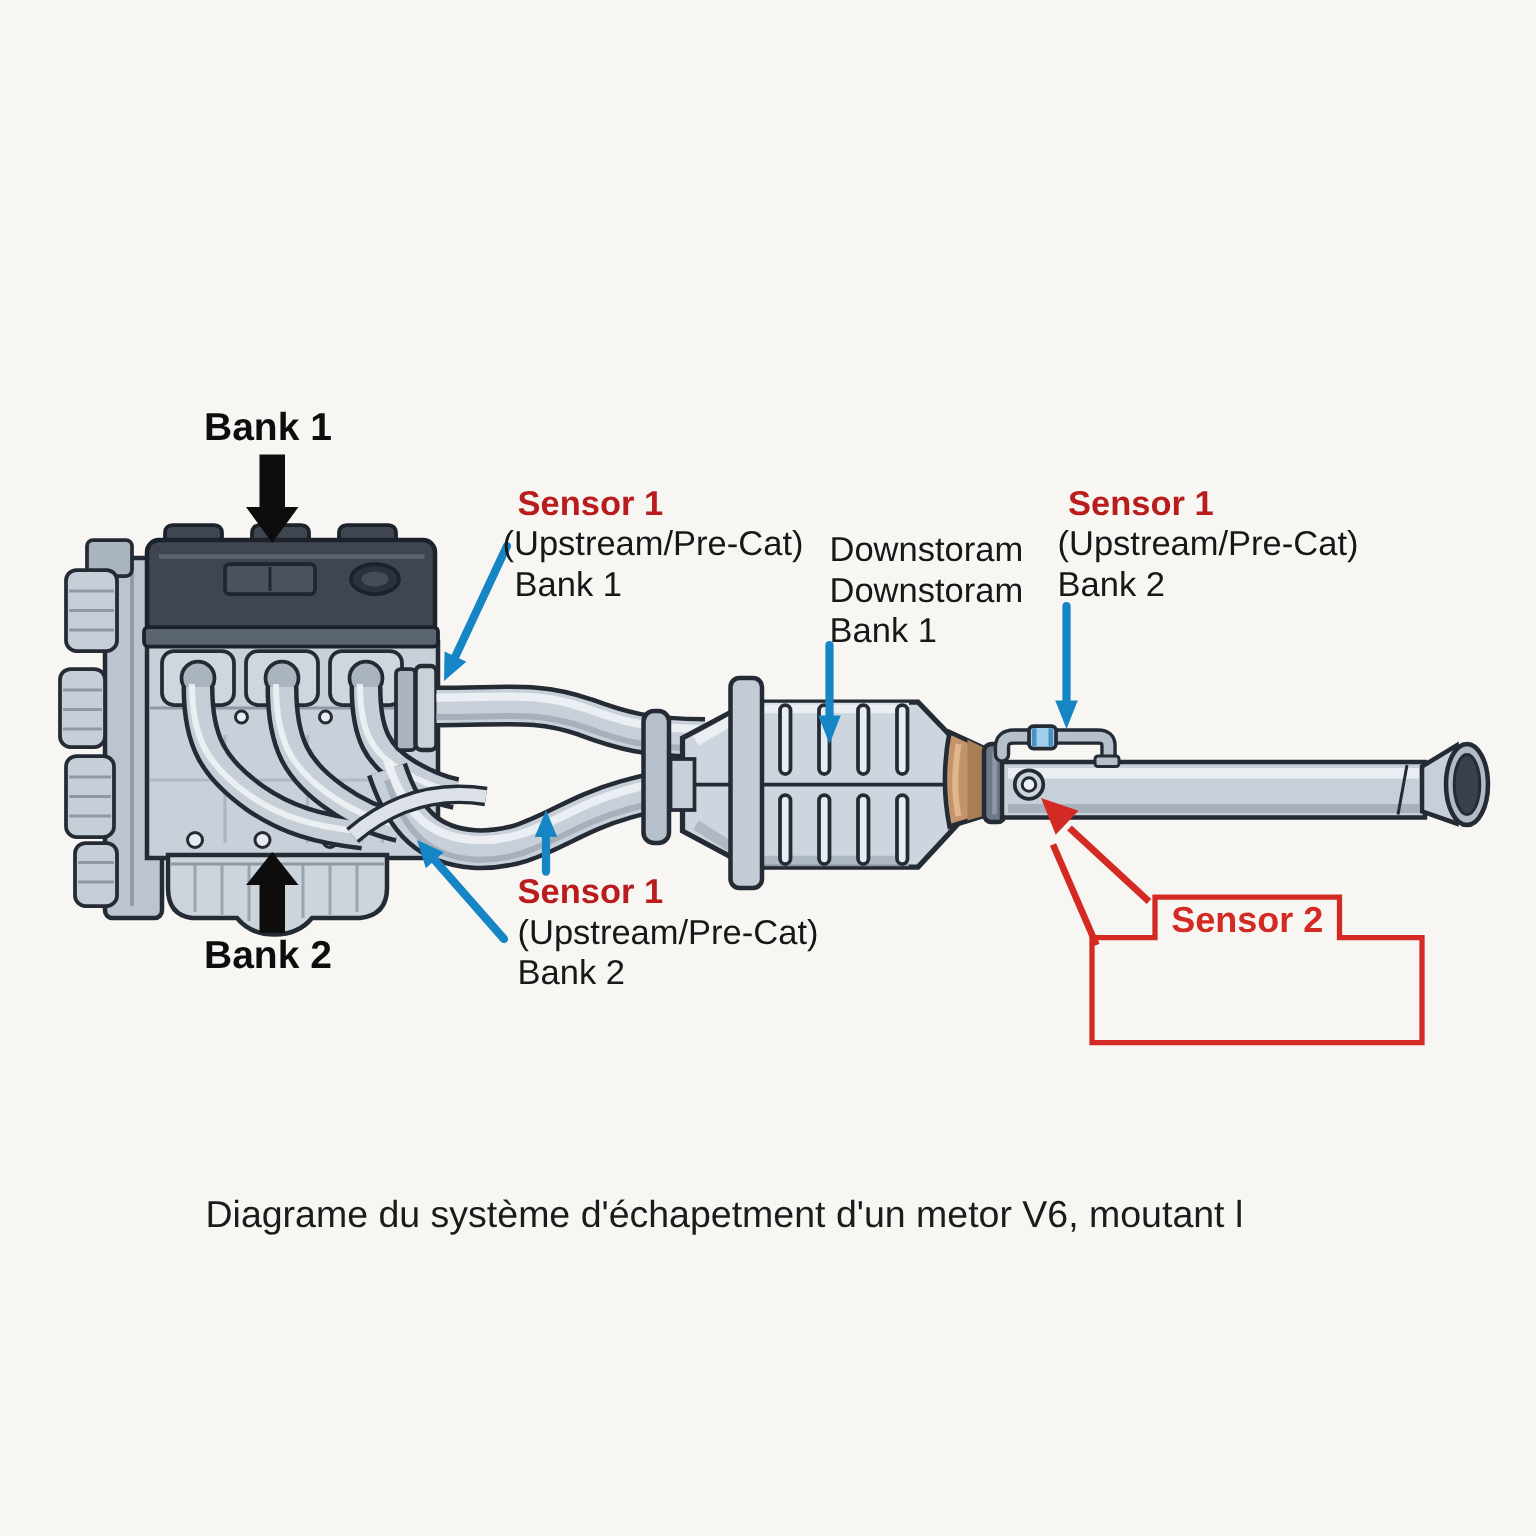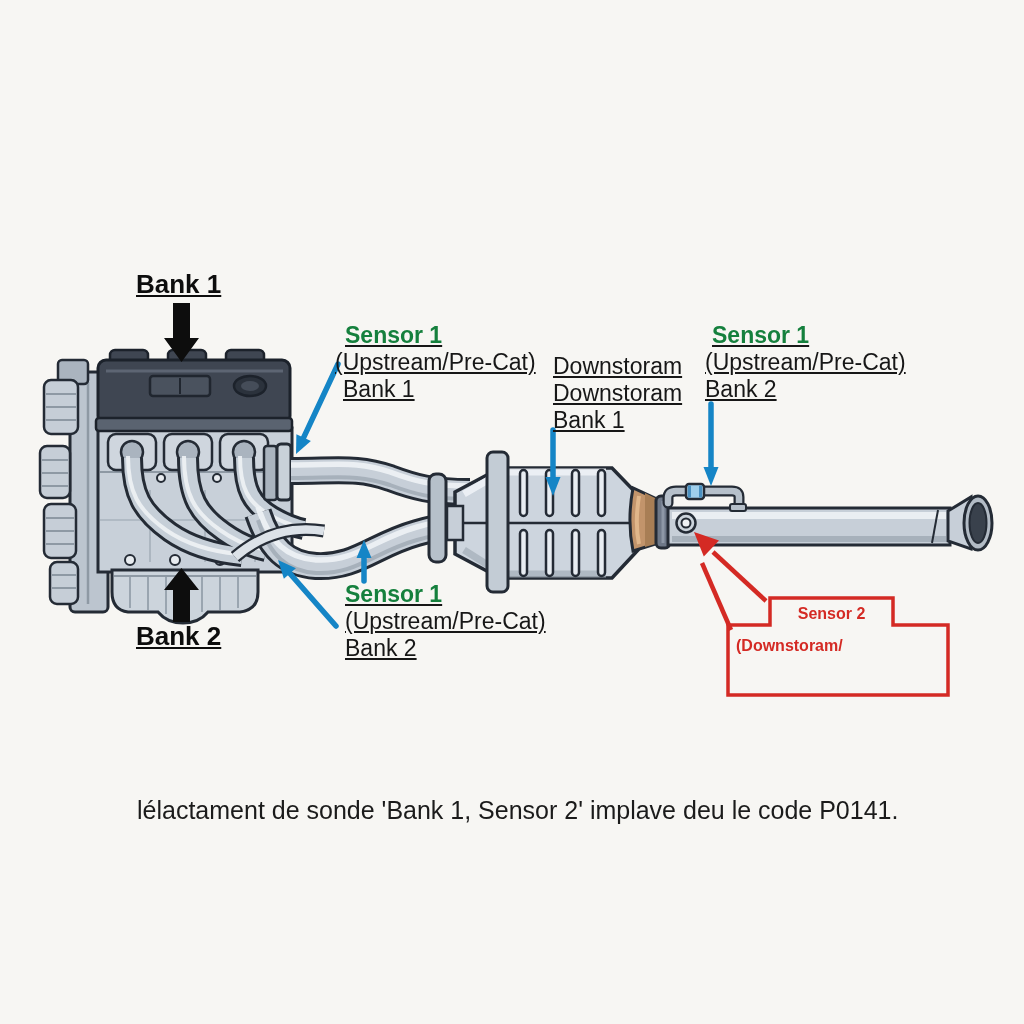"Bank 1" .label { text-decoration: underline -> none }
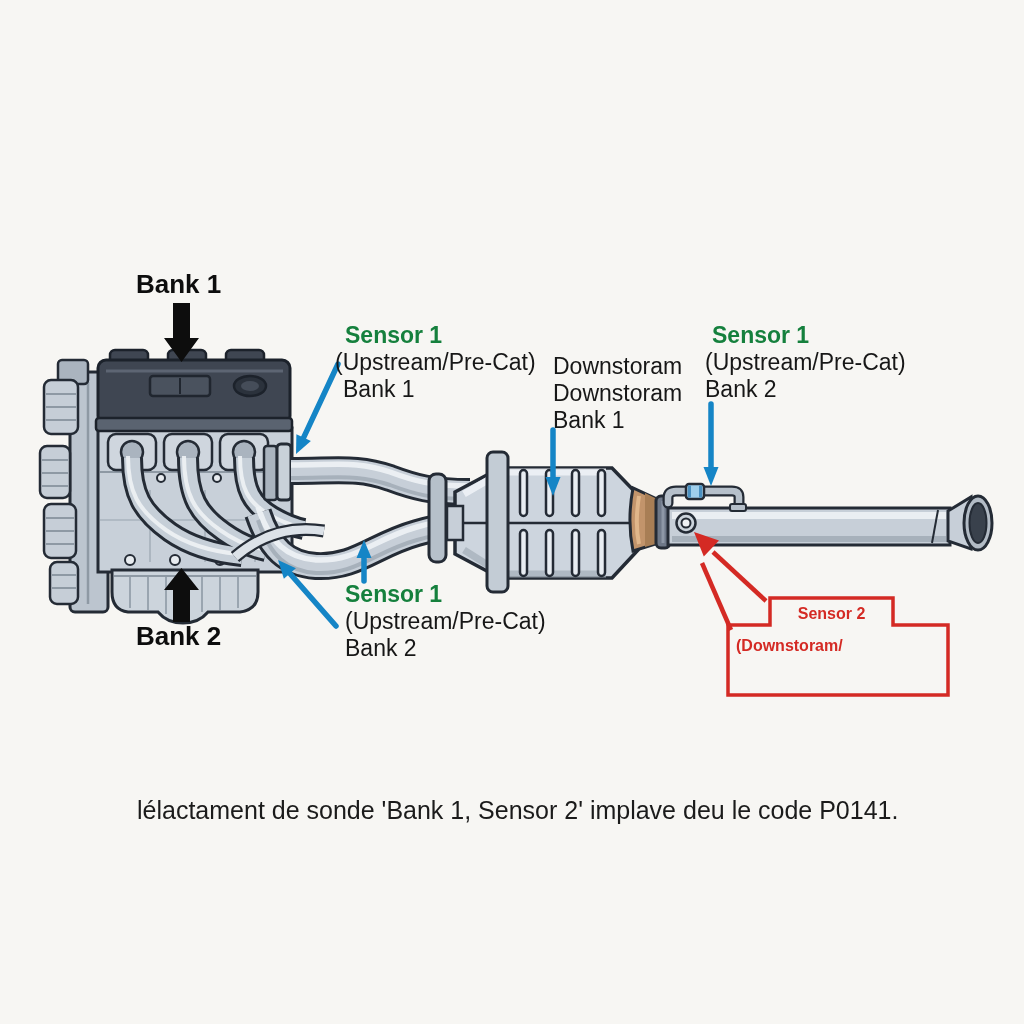"Sensor 1" .label .title { color: #15803d -> #b91c1c }
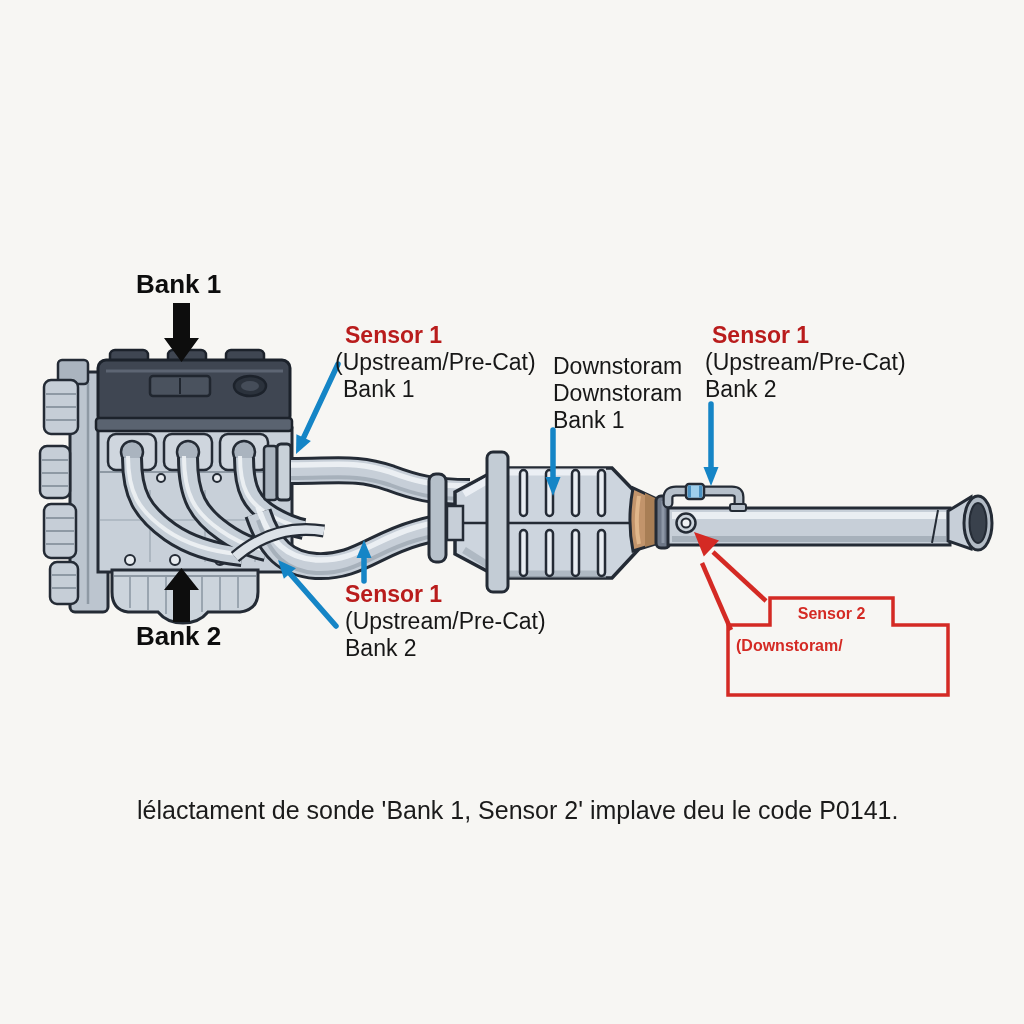"Sensor 2" .red-callout-text { font-size: 16px -> 24px }
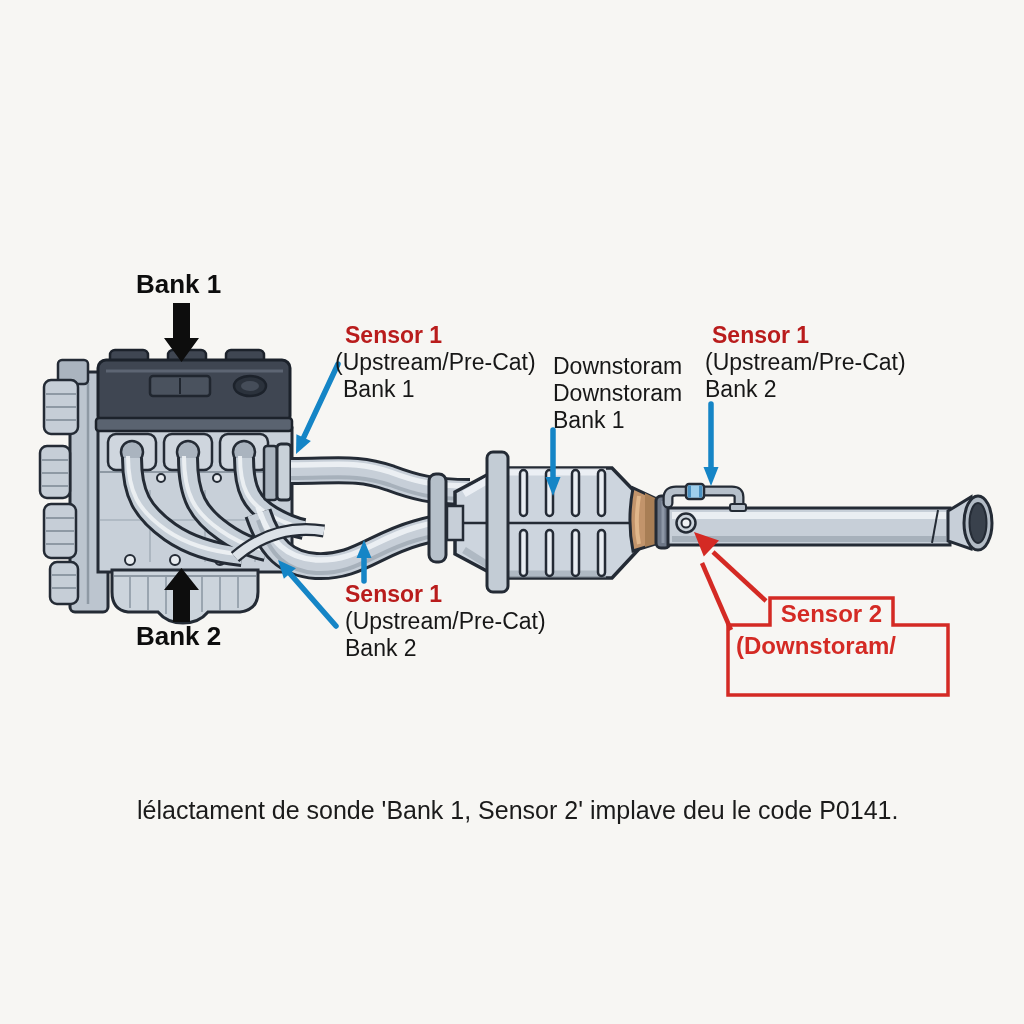"(Downstoram/" div.red-callout-text { html: <div>(Downstoram/</div> -> none }
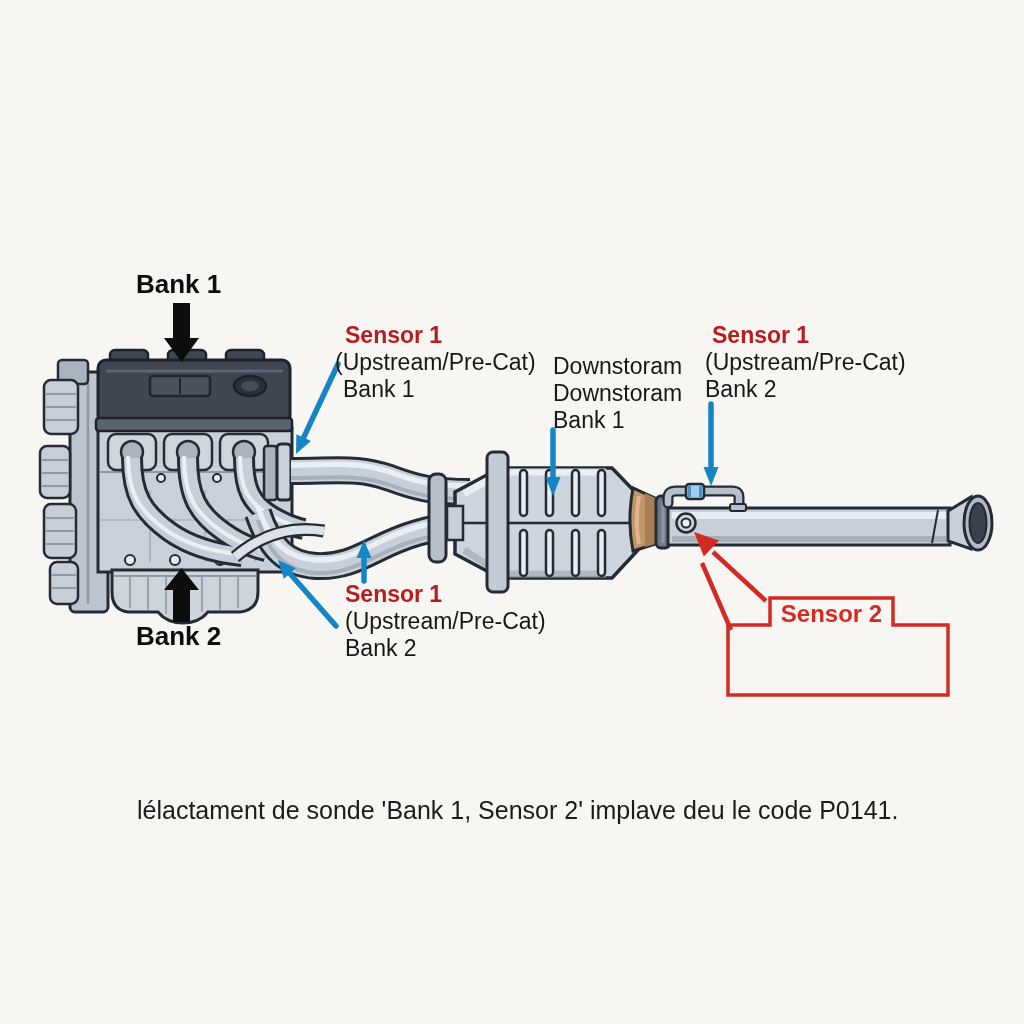"Diagrame du système d'échapetment d'un" div { html: none -> <div>Diagrame du système d'échapetment d'un metor V6, moutant l</div> }
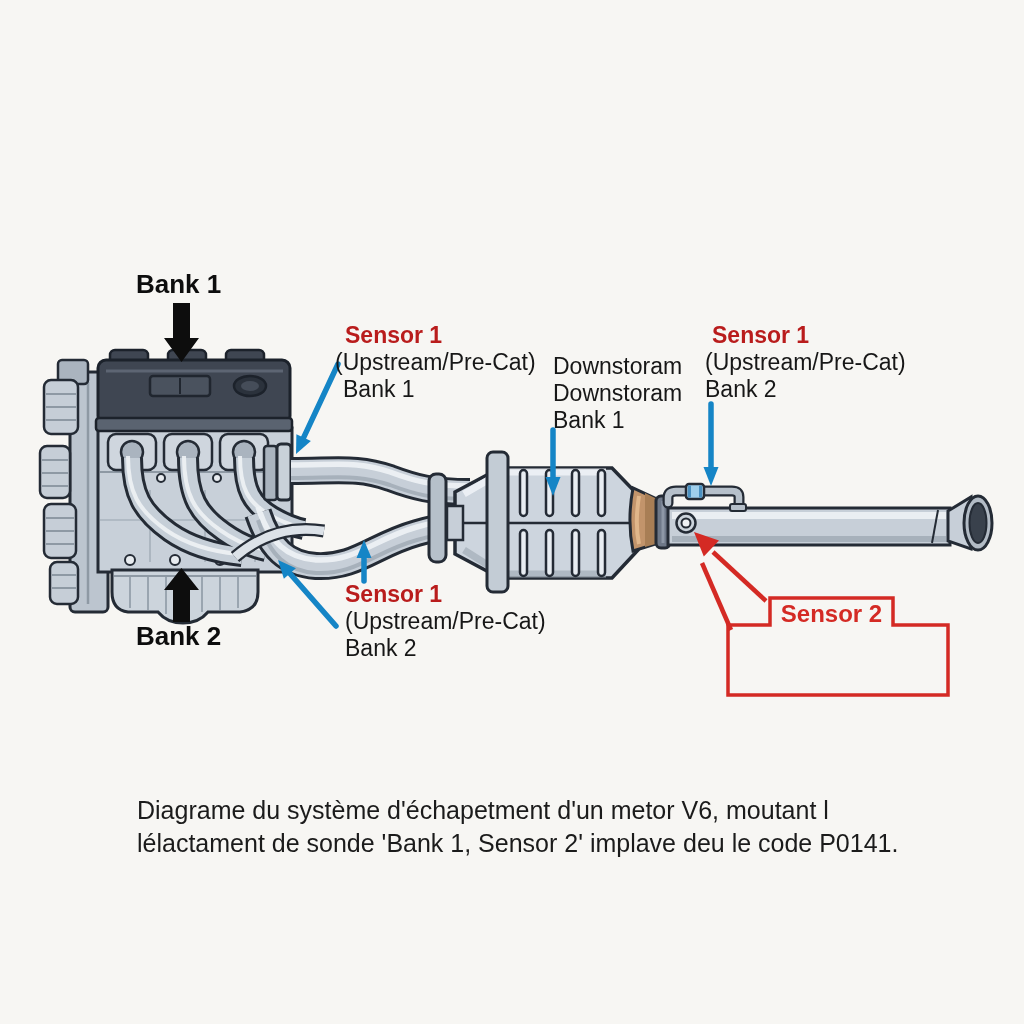"lélactament de sonde 'Bank 1," div { html: <div>lélactament de sonde 'Bank 1, Sensor 2' implave deu le code P0141.</div> -> none }
